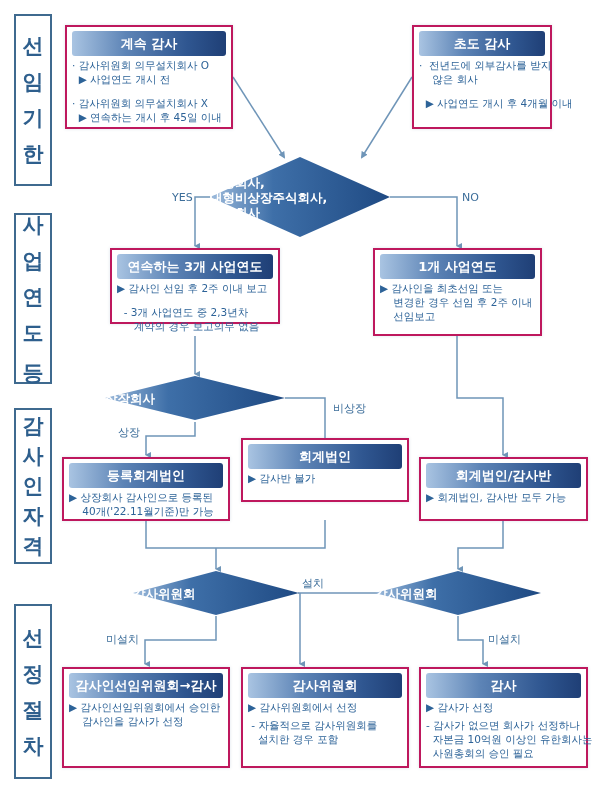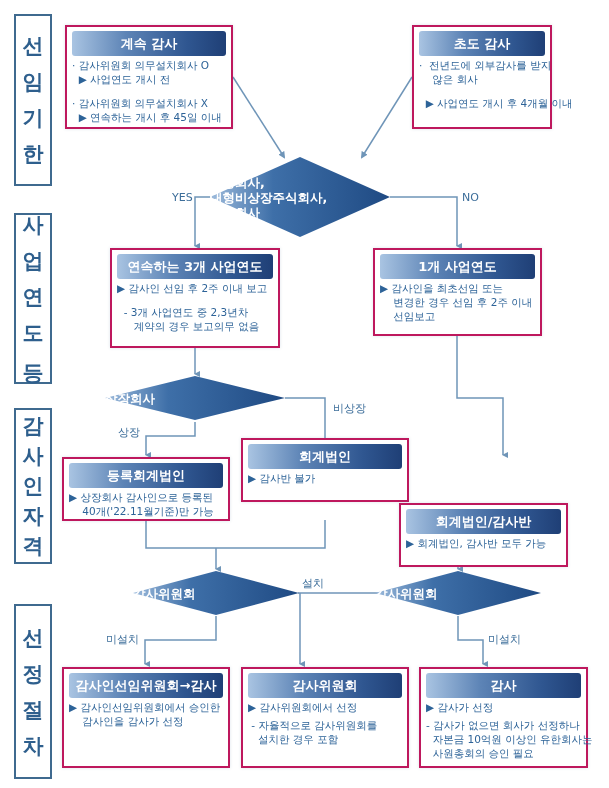"연속하는 3개 사업연도" div.card { height: 100px -> 76px }
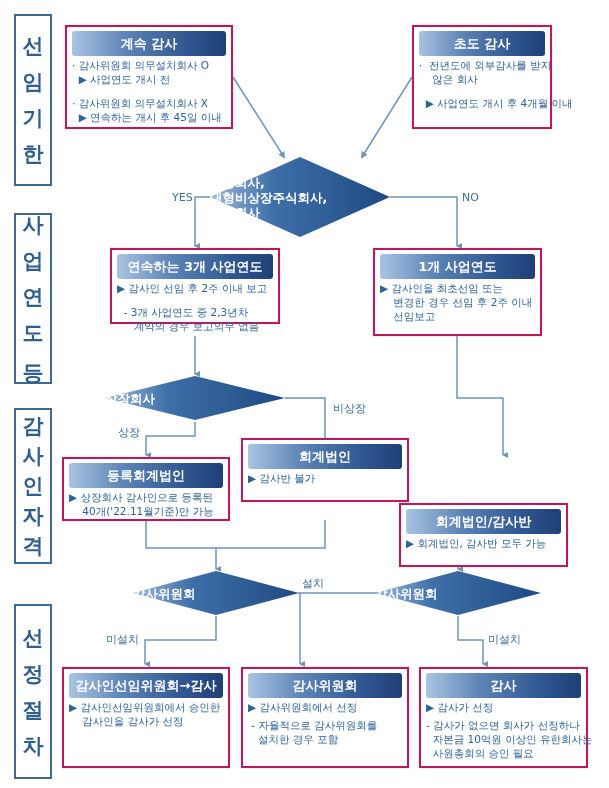"회계법인/감사반" div.card { left: 399px -> 419px; margin-top: 46px -> none }
